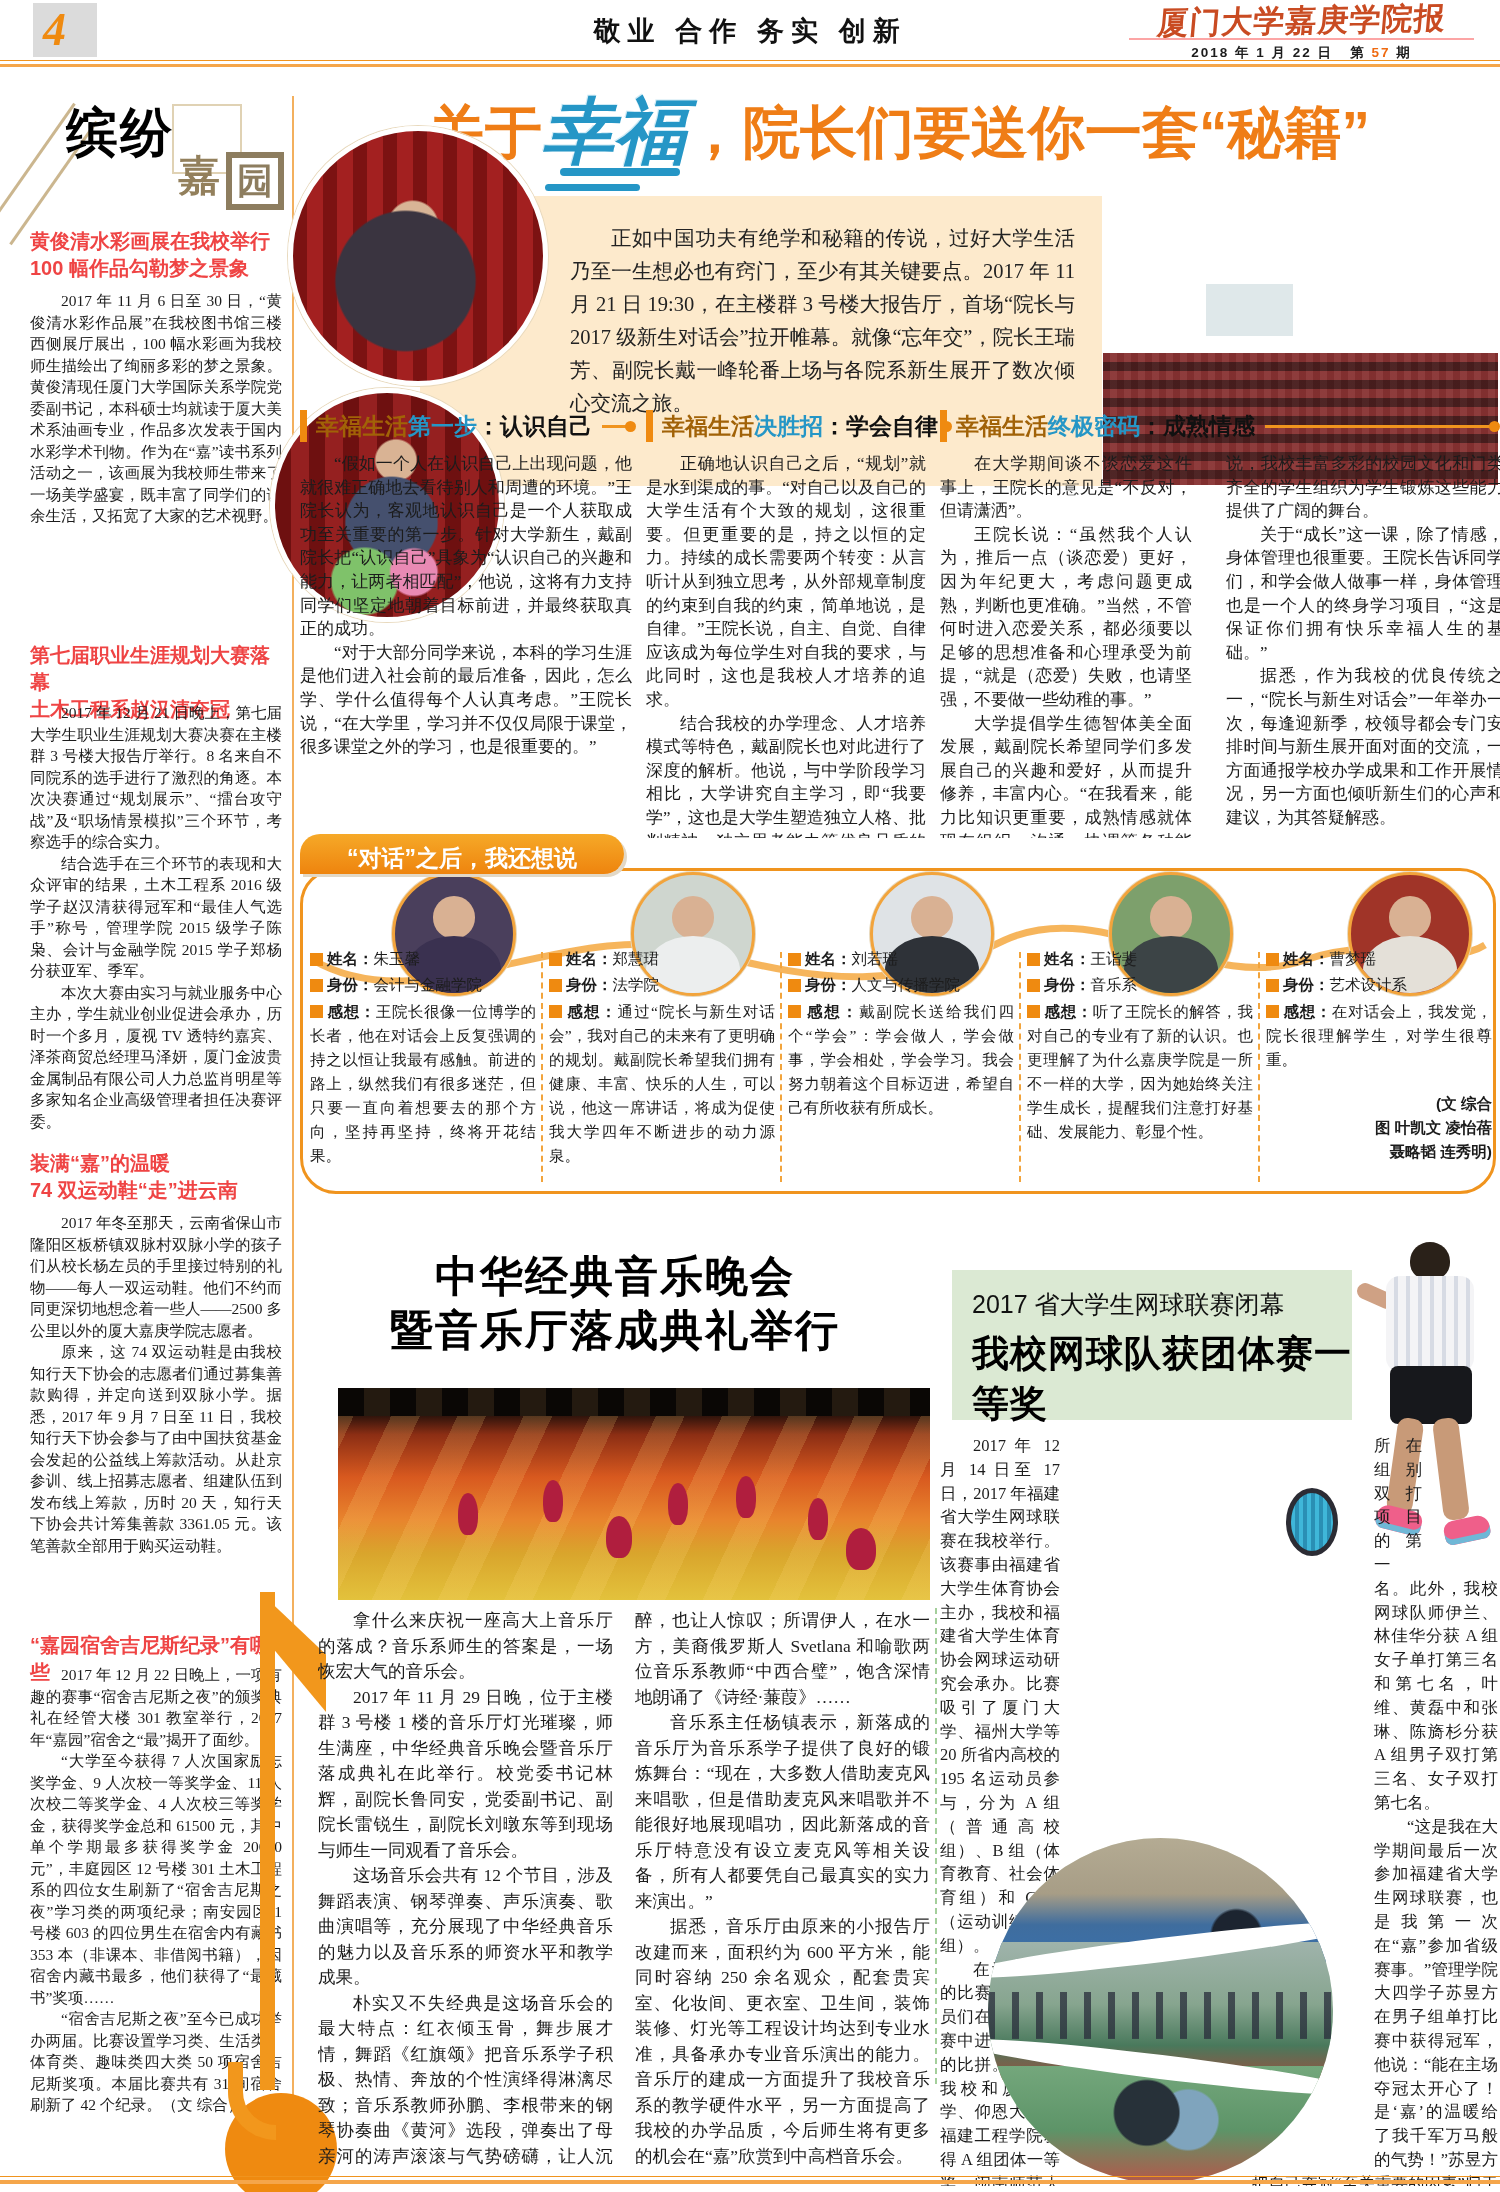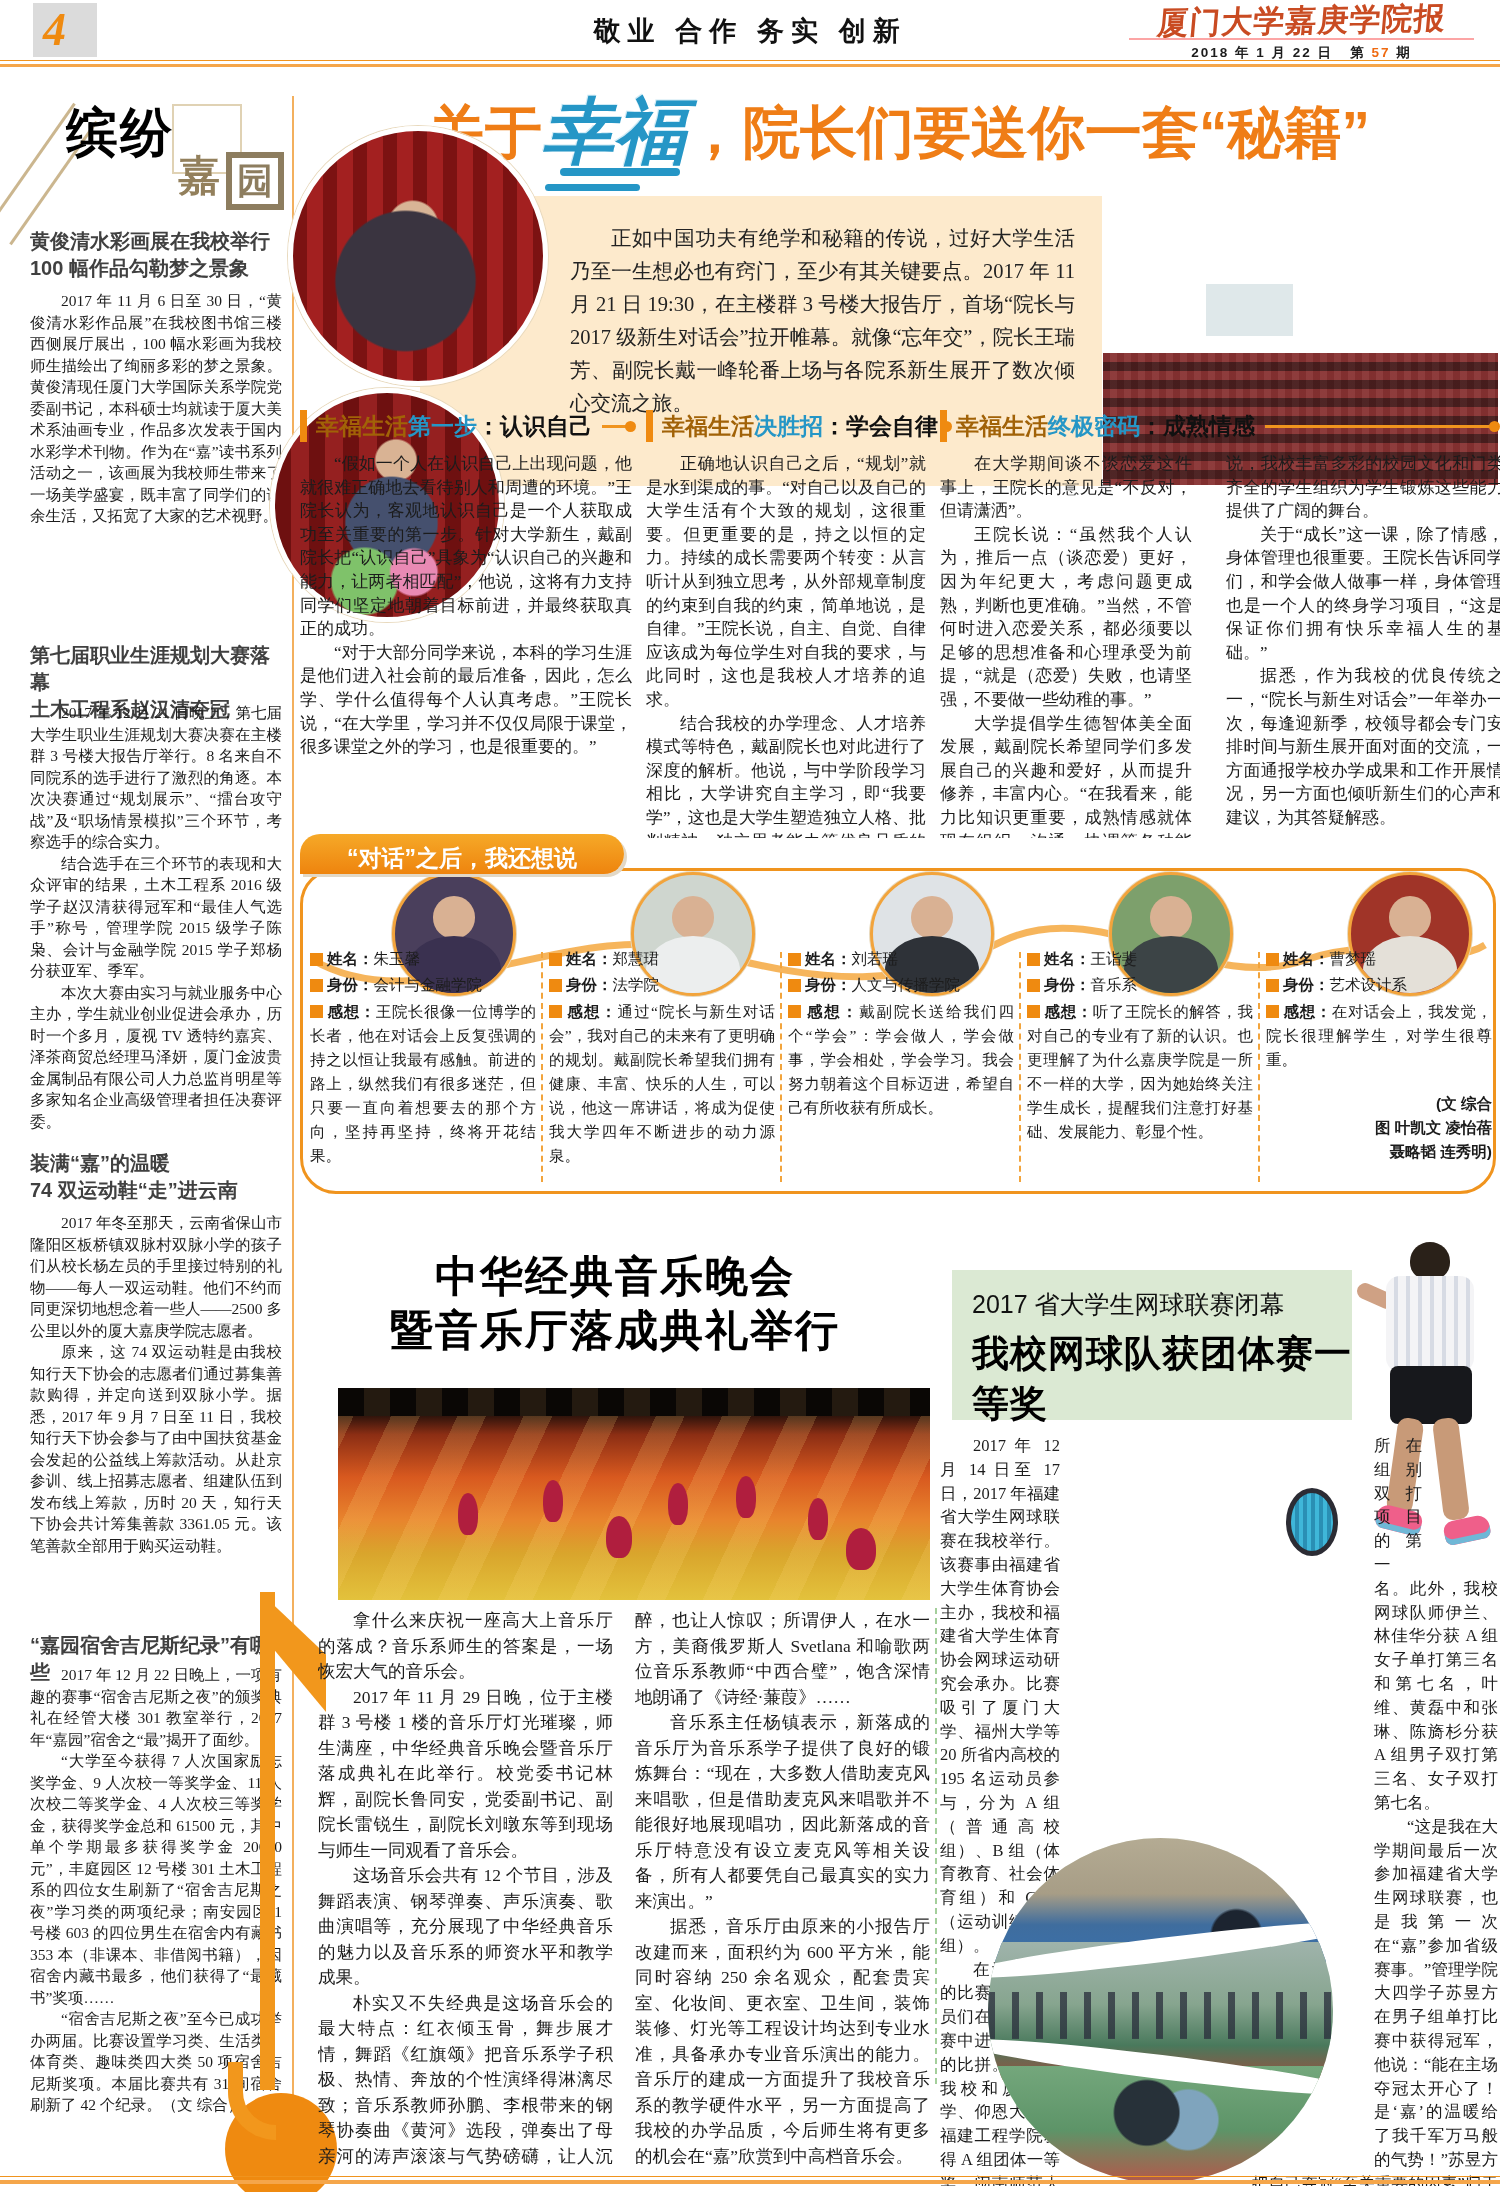"黄俊清水彩画展在我校举行" .sb-title { color: #404040 -> #ef4444 }
